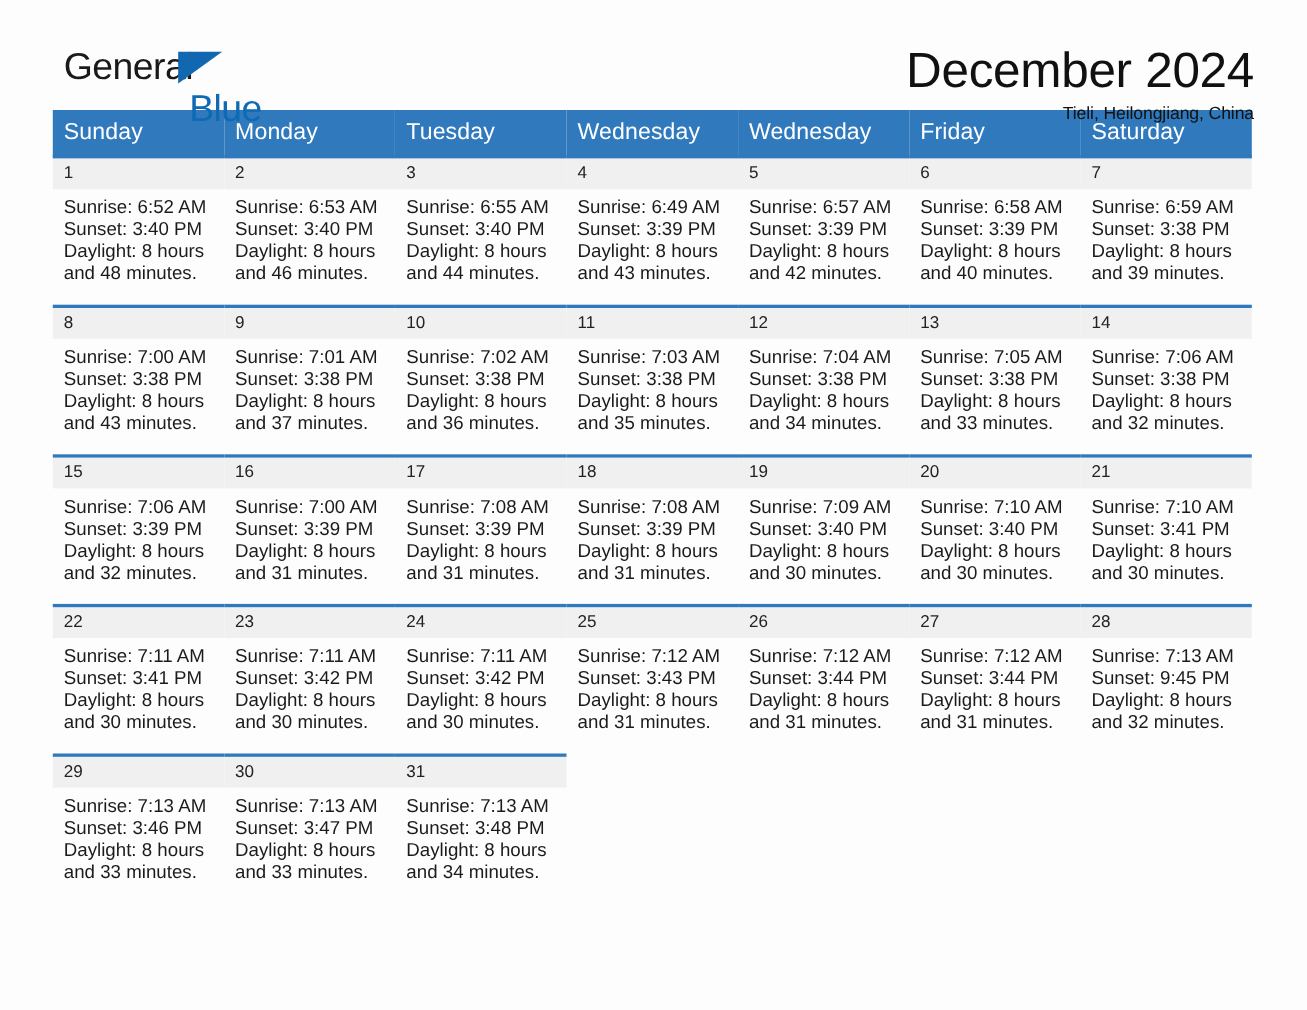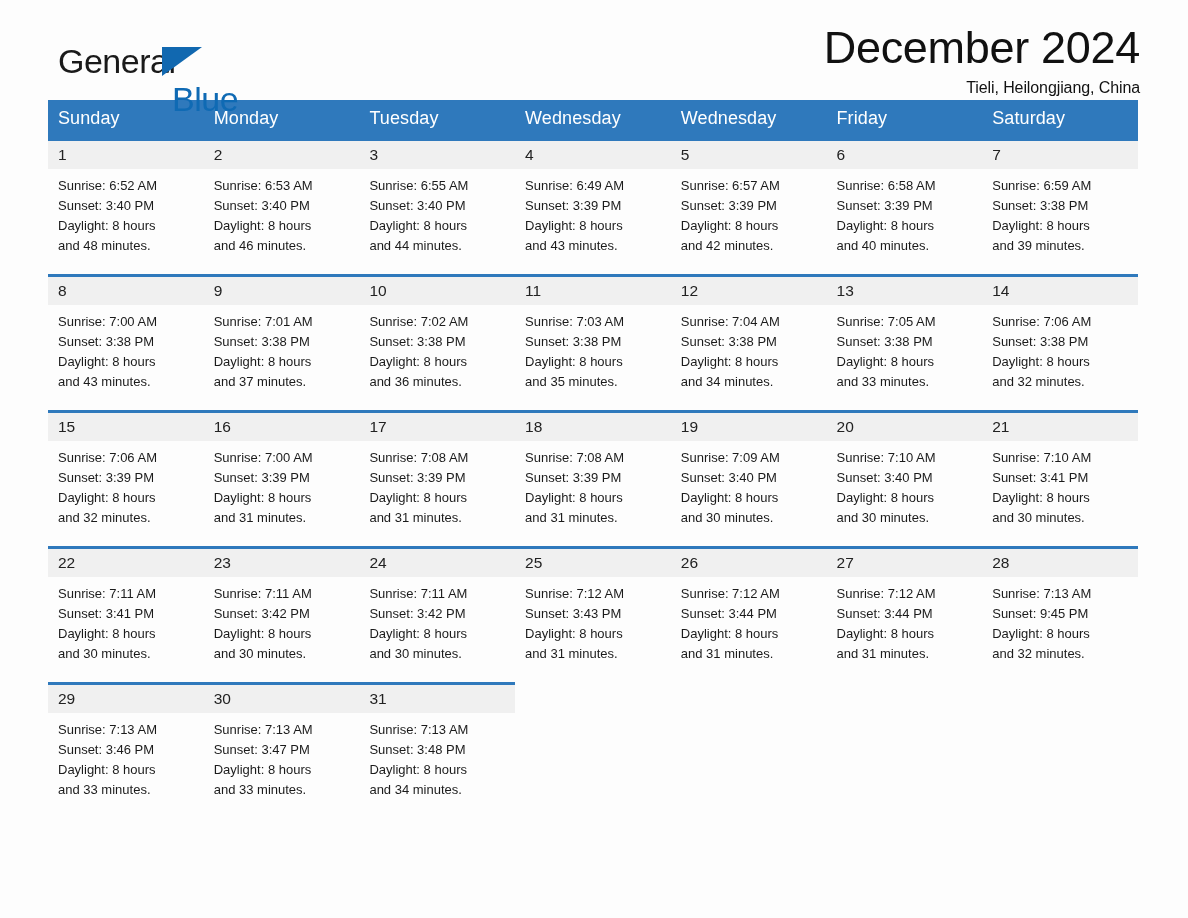"December 2024" .title-block { top: 24px -> 40px }
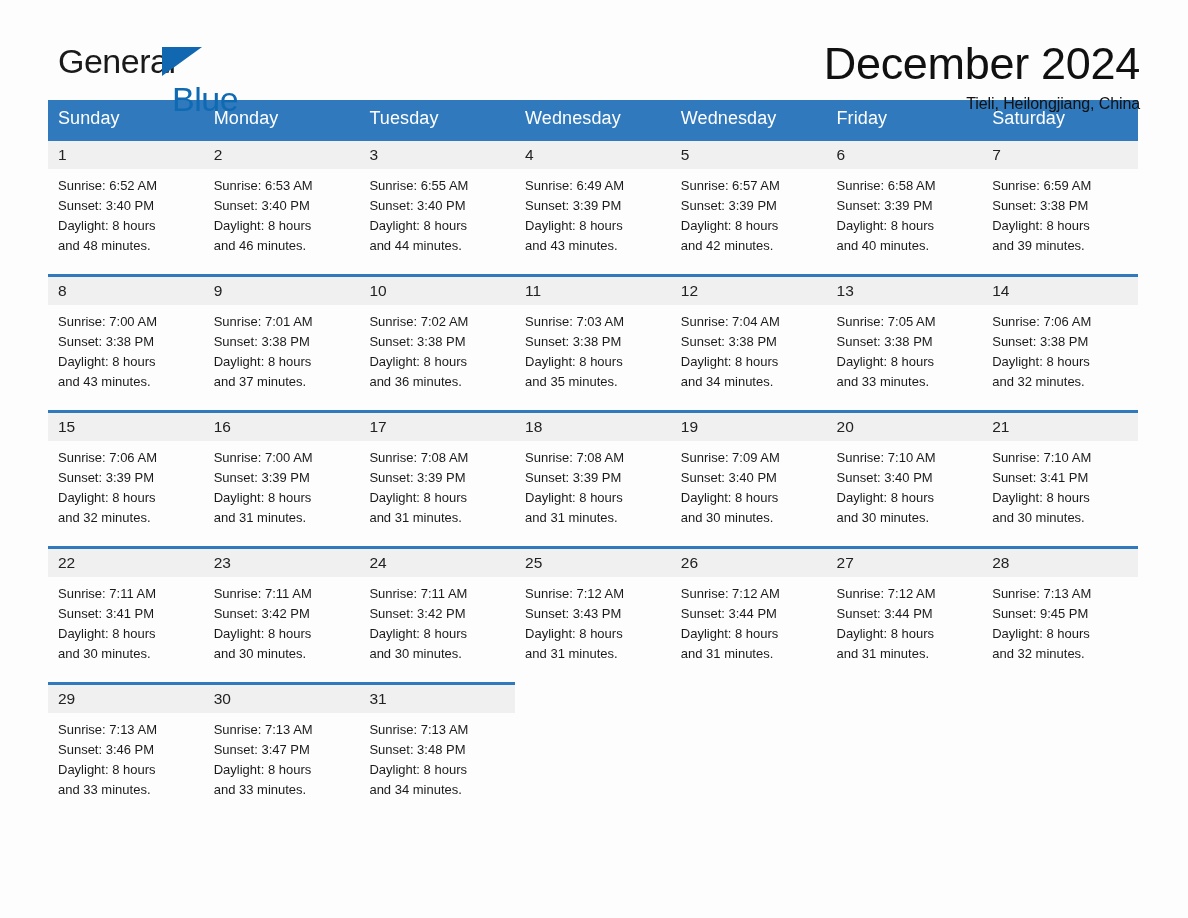"Sunday" thead th { font-size: 18px -> 21px }
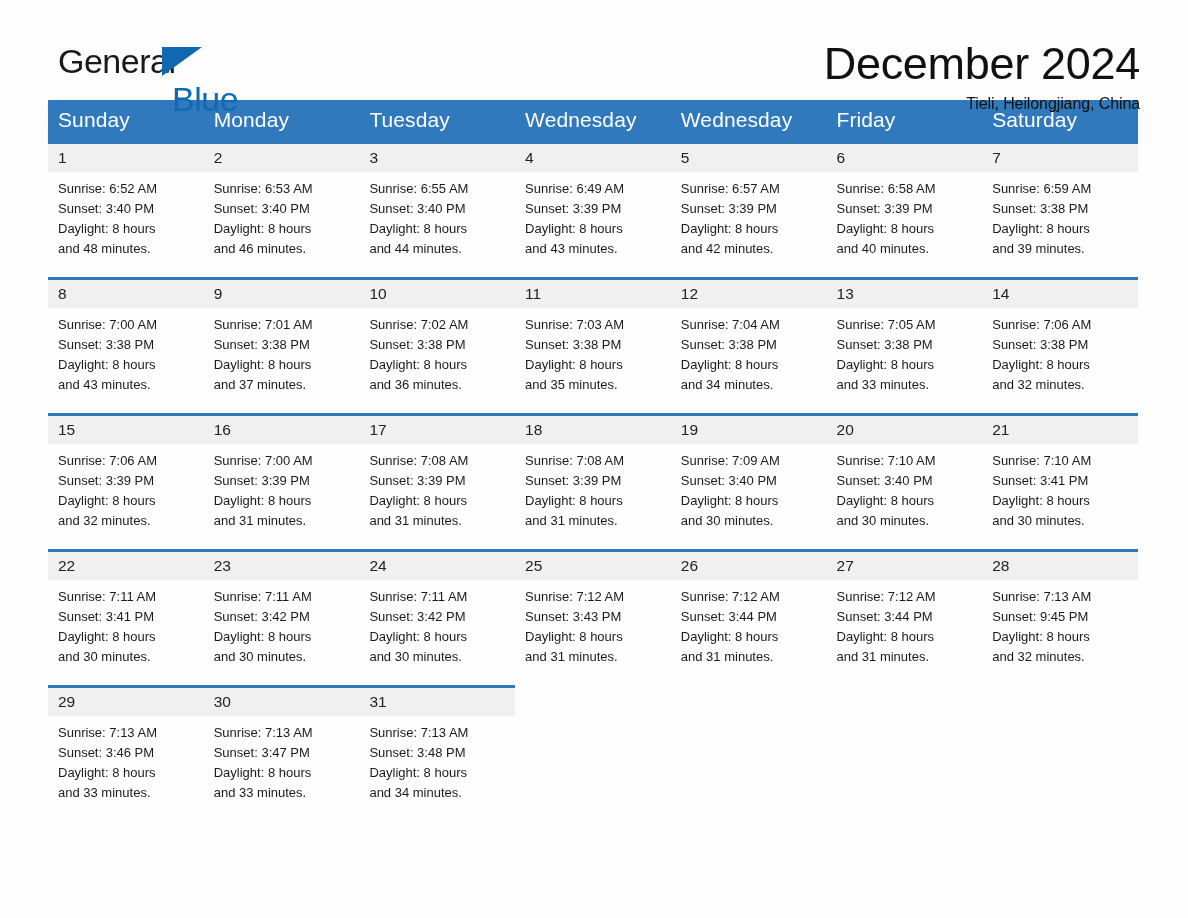"Sunrise: 6:52 AM" .details { font-size: 13px -> 17px }
